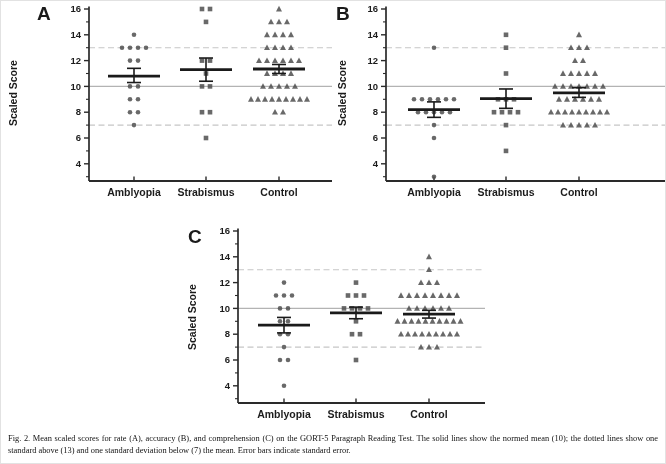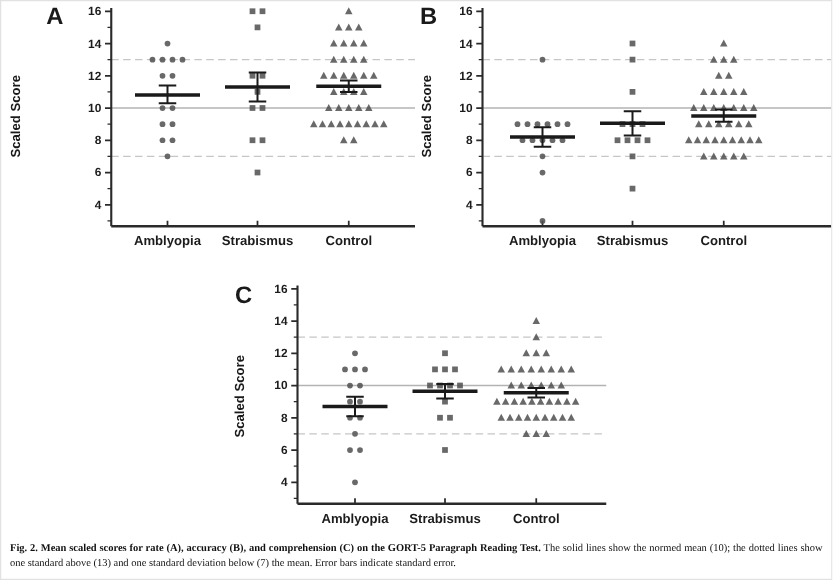"Fig. 2. Mean scaled scores" .caption b { font-weight: bold -> normal }
